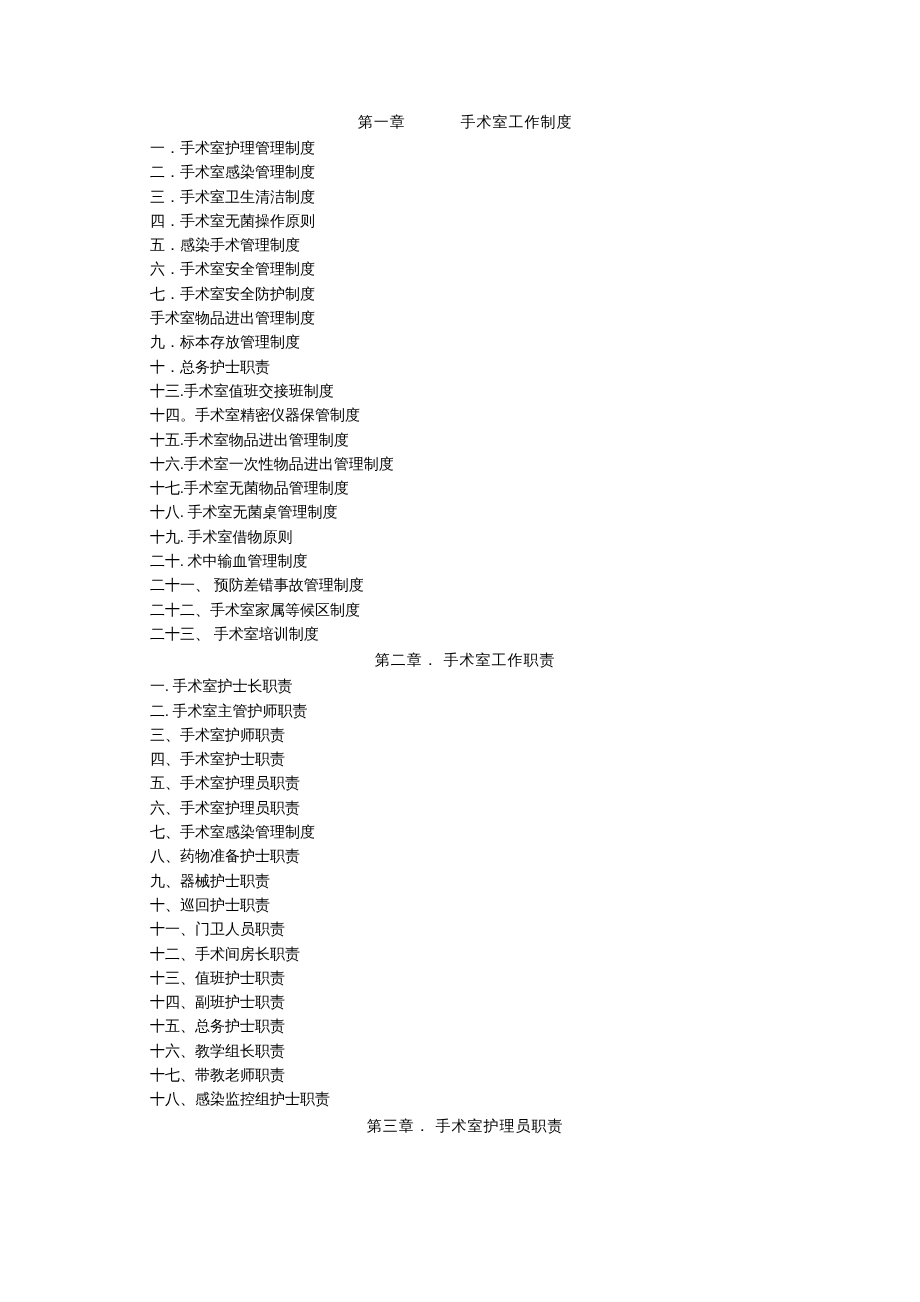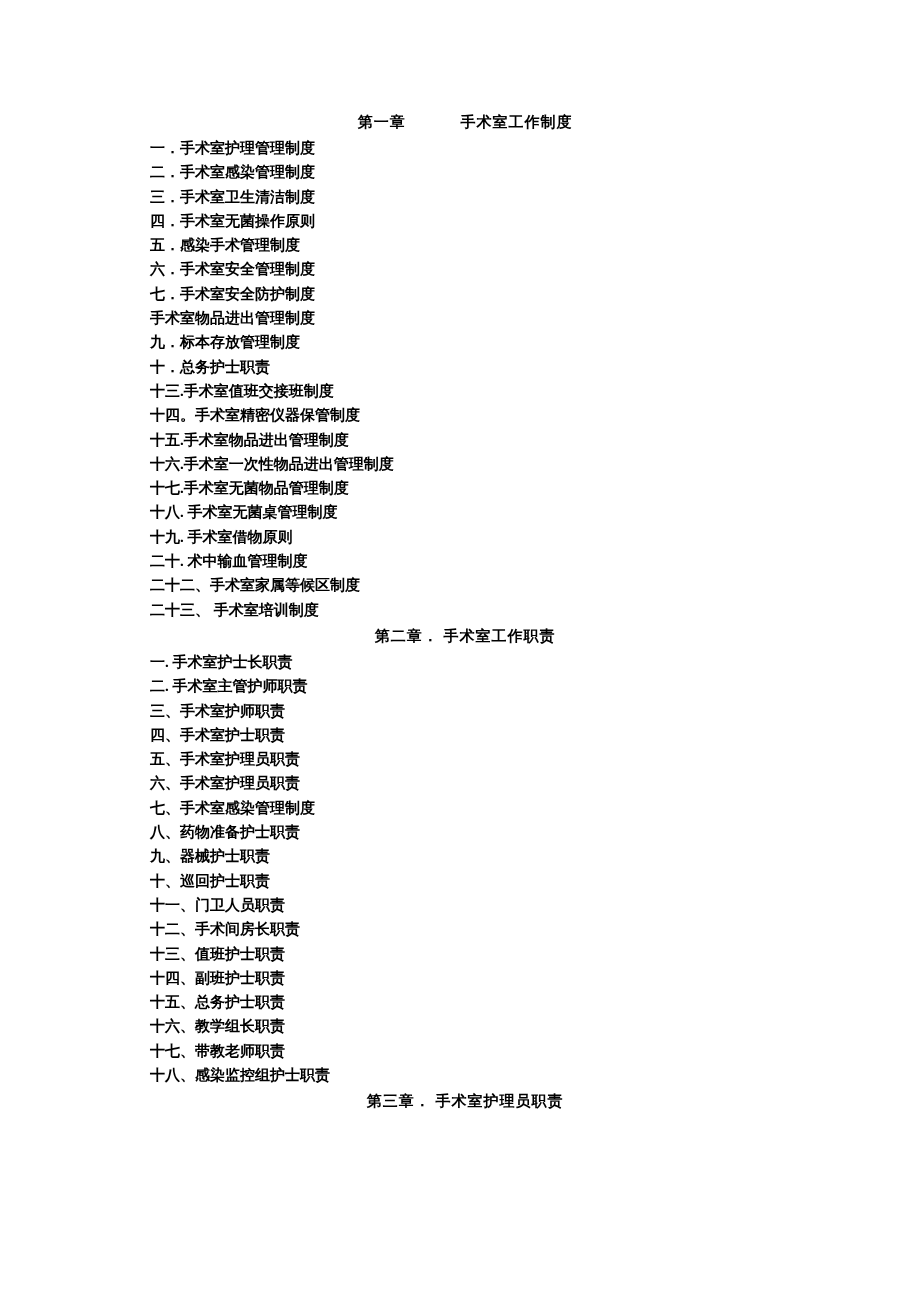"第一章 手术室工作制度" .chapter-heading { font-weight: bold -> normal }
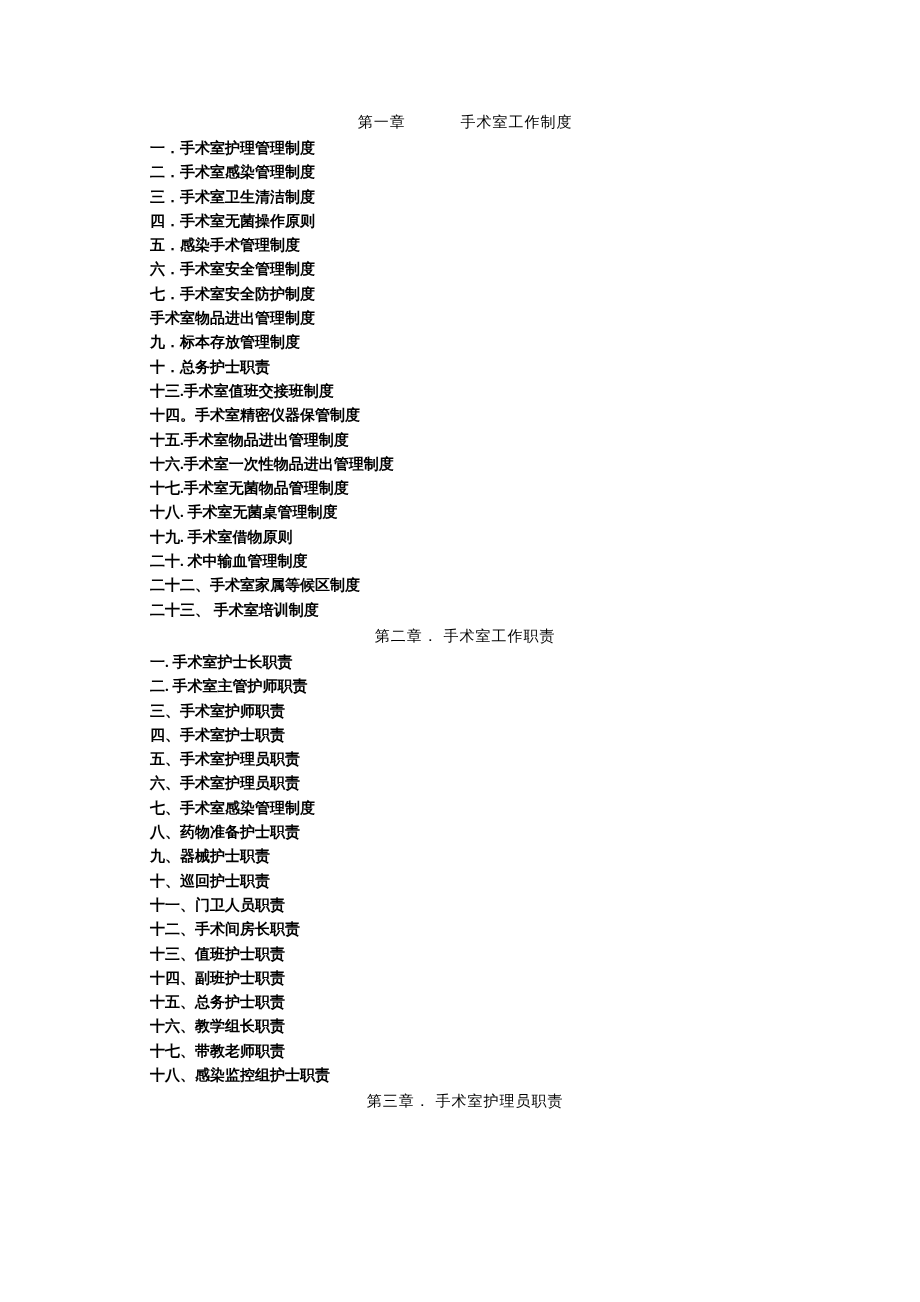"一．手术室护理管理制度" .item-list { font-weight: bold -> none }
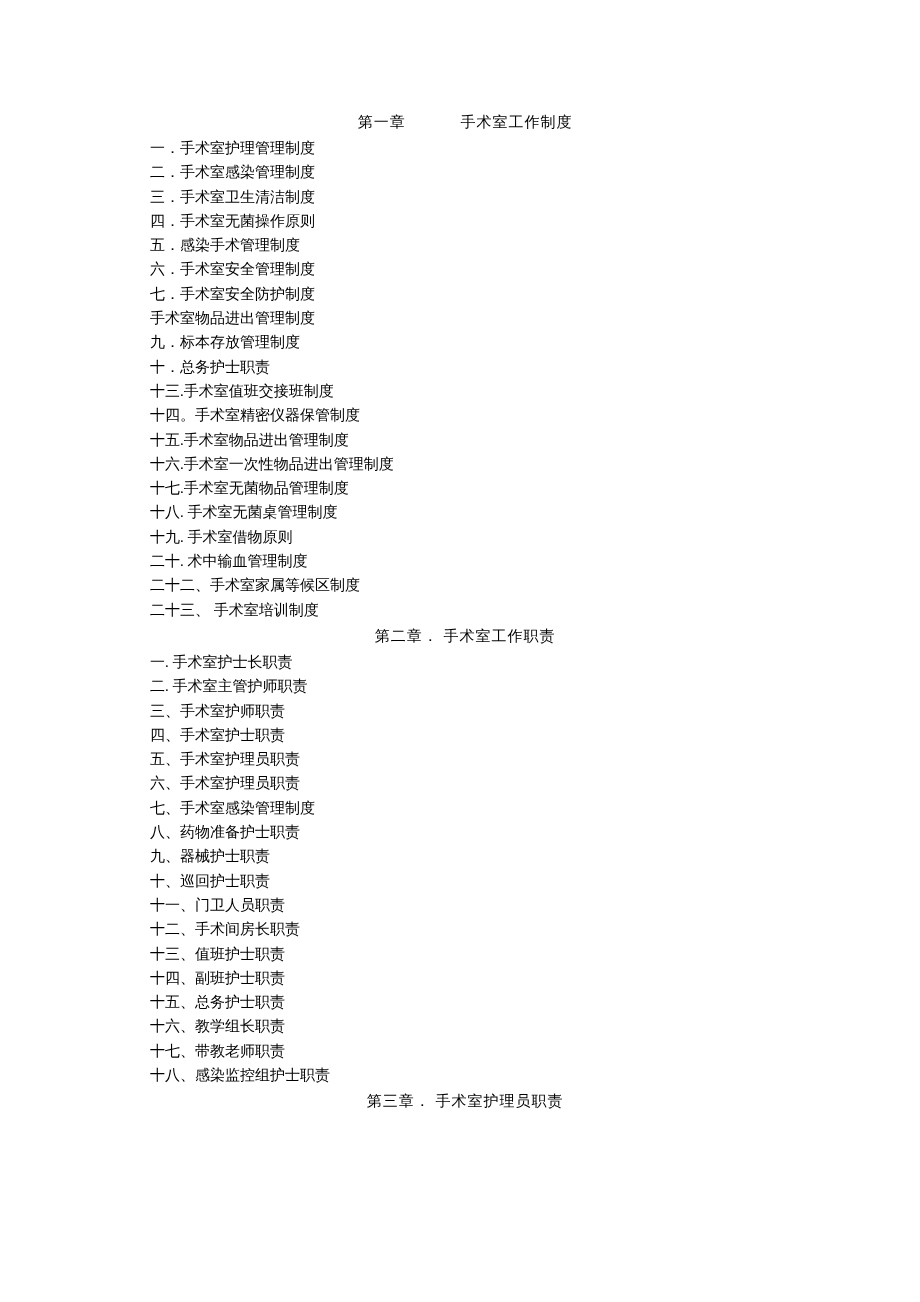"二十一、 预防差错事故管理制度" li { html: none -> <li>二十一、 预防差错事故管理制度</li> }
